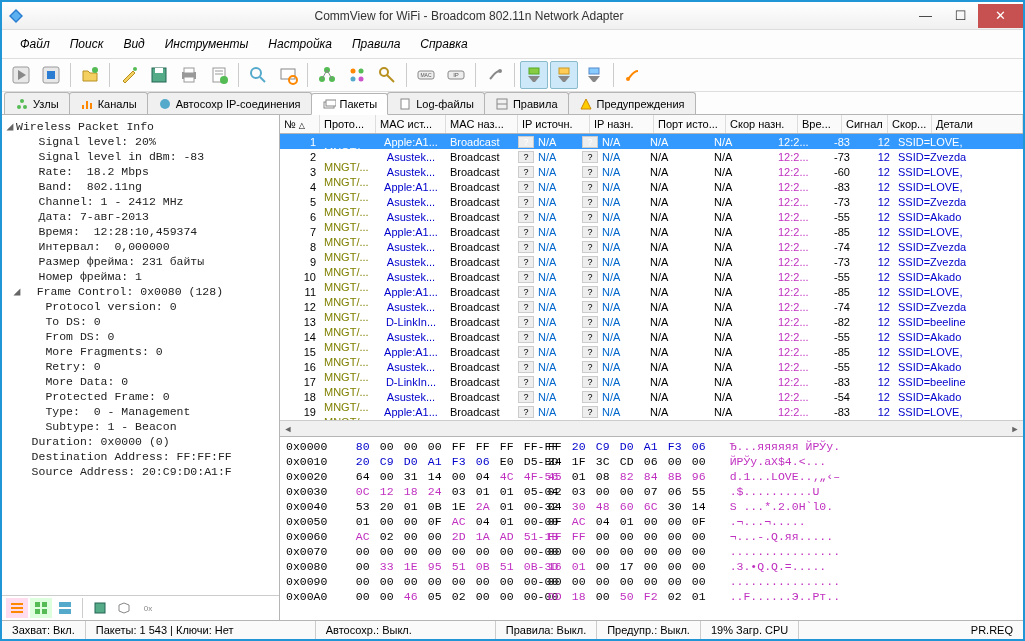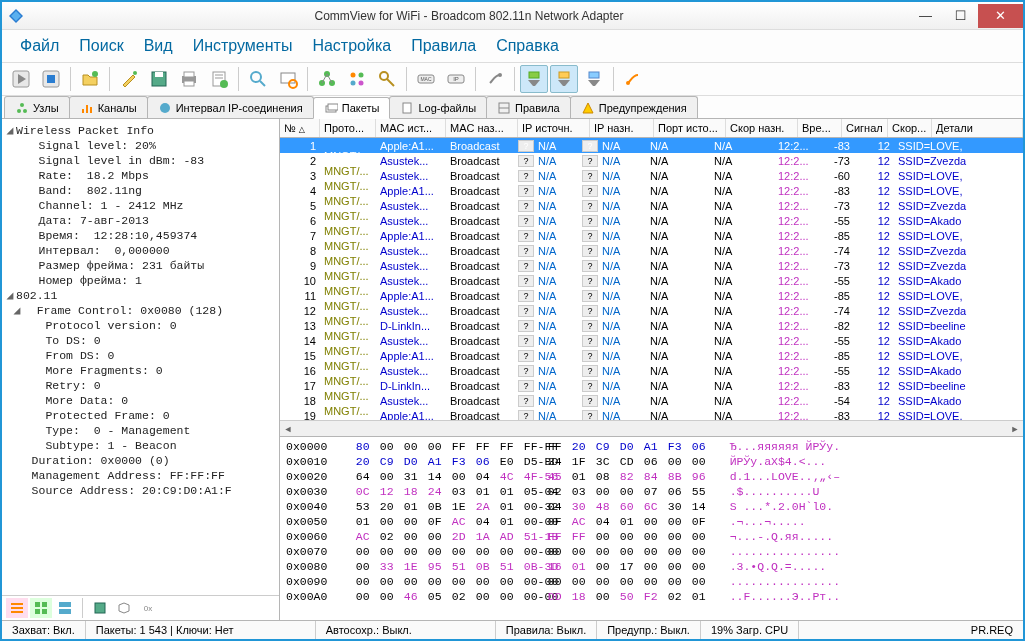"Файл" .menubar .mi { color: #0369a1 -> #000000; font-size: 16px -> 12px; font-style: none -> italic }
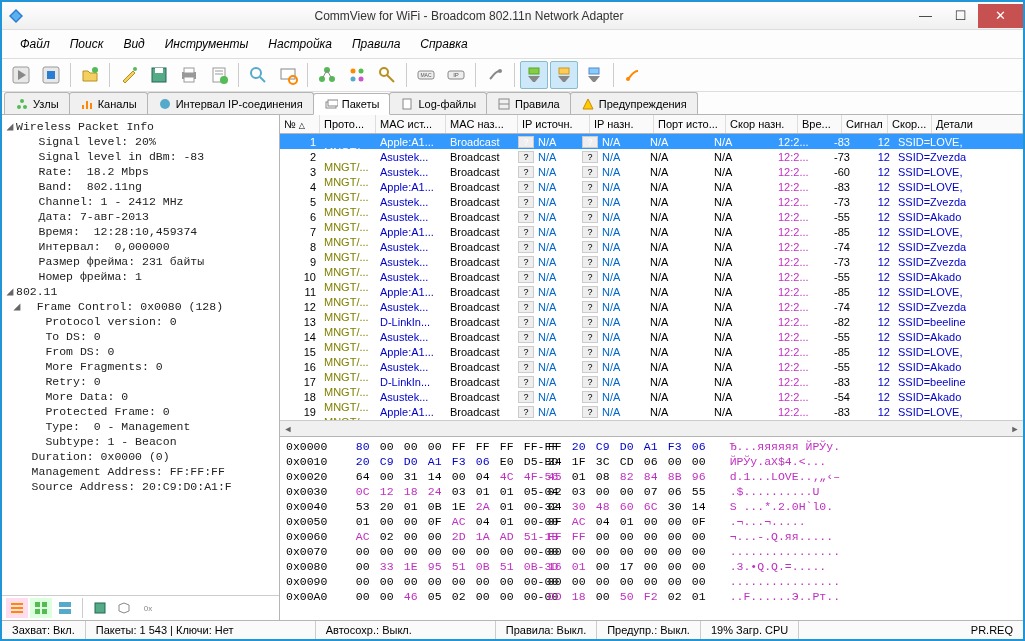"Интервал IP-соединения" span { text: Интервал -> Автосохр }
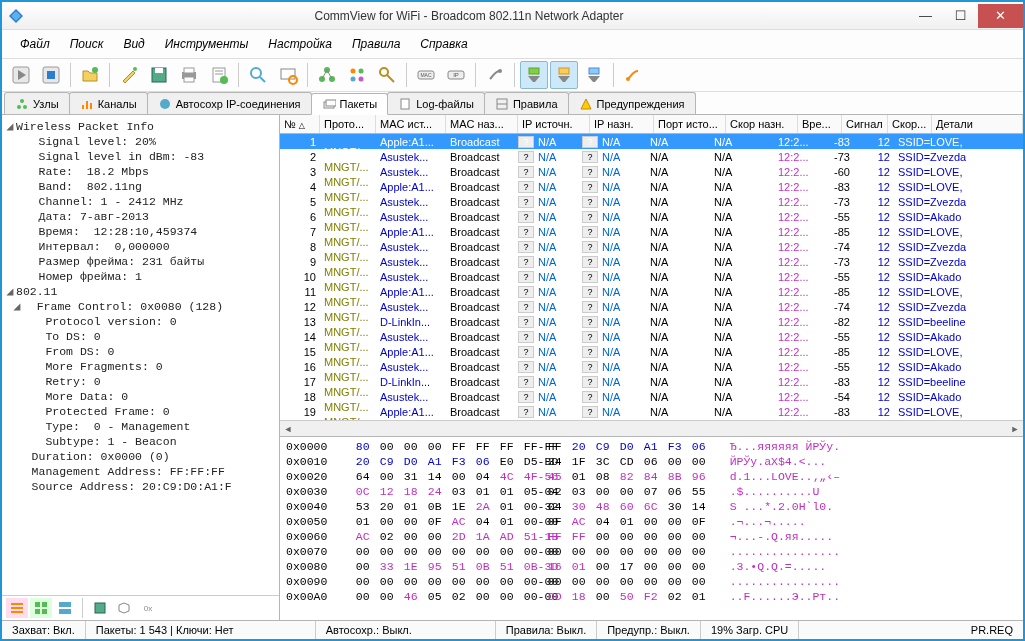"Apple:A1..." .c-macs { text-align: none -> center }
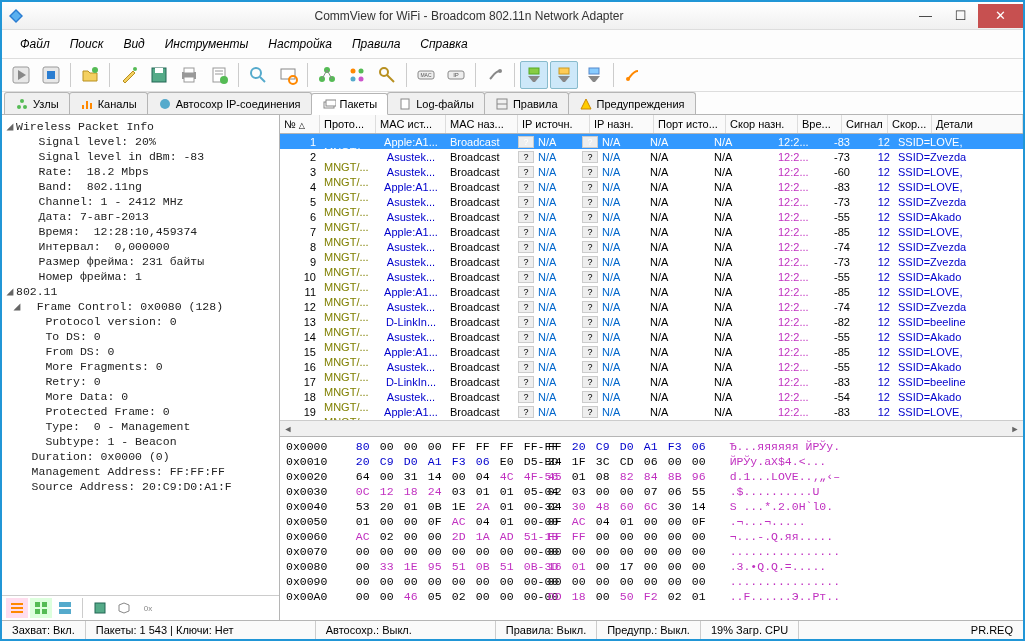"◢ 802.11" div.row { html: <div><span>◢</span>802.11</div> -> none }
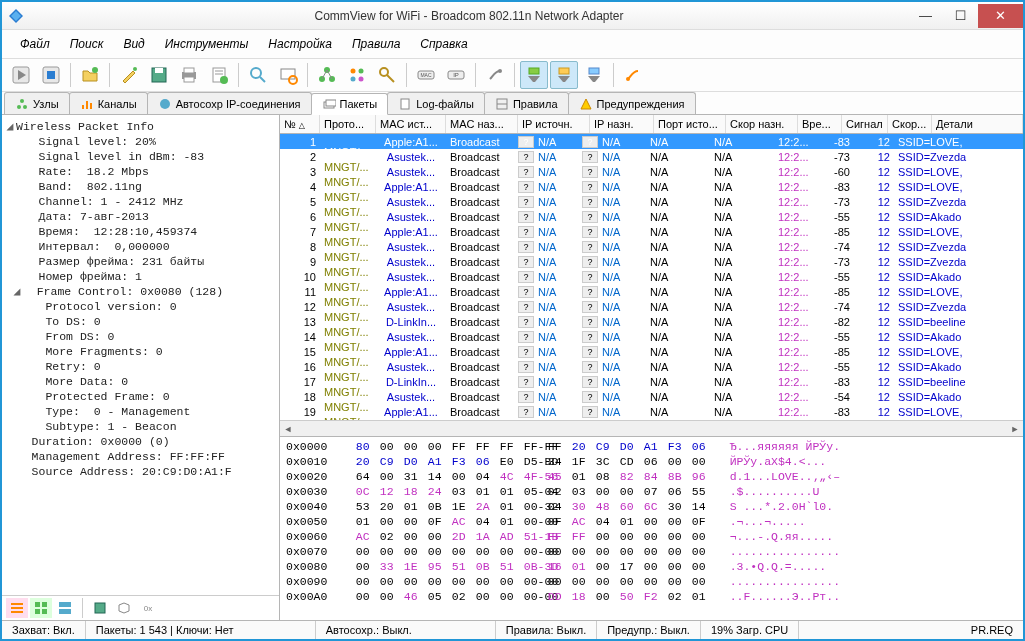"Management Address: FF:FF:FF" div.row { text: Management -> Destination }
